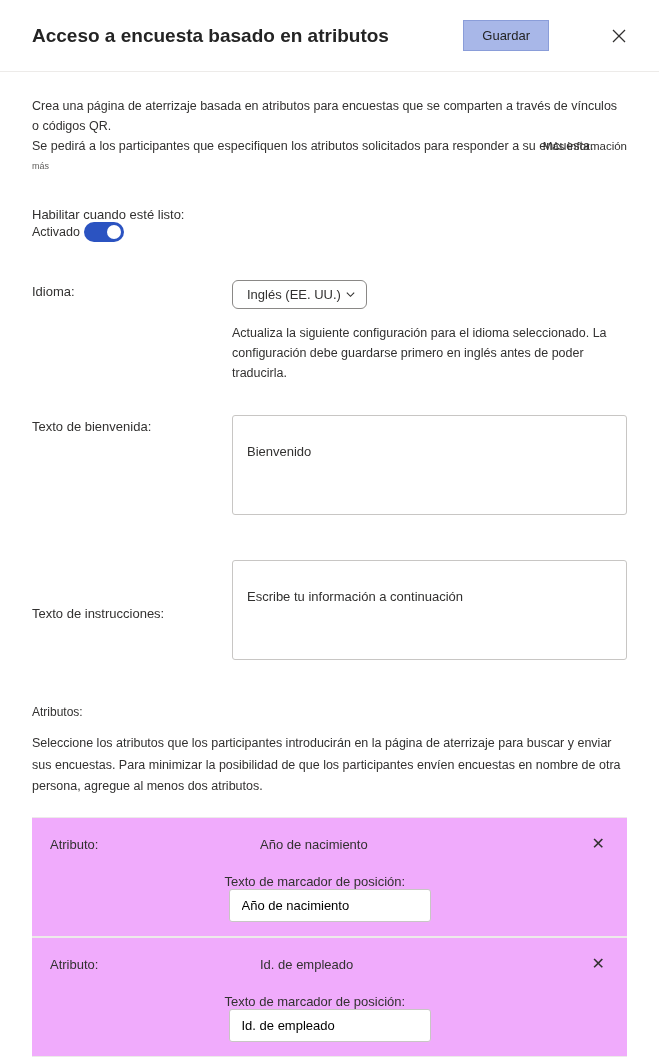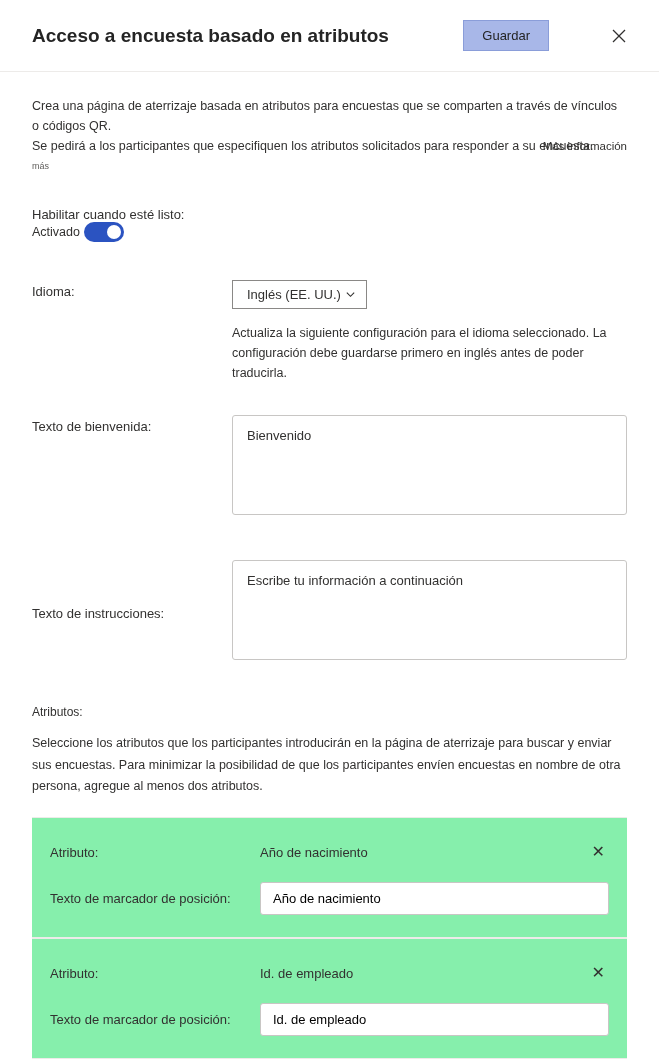"Inglés (EE. UU.)" .dropdown { border-radius: 0 -> 6px }
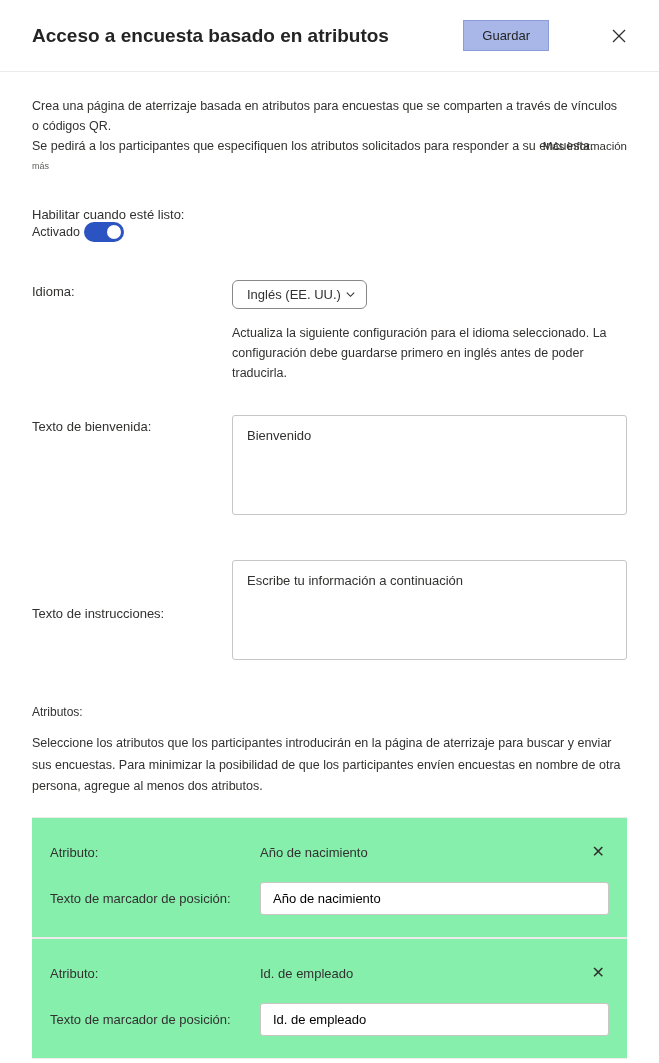"Bienvenido" .textarea { padding: 12px 14px -> 28px 14px }
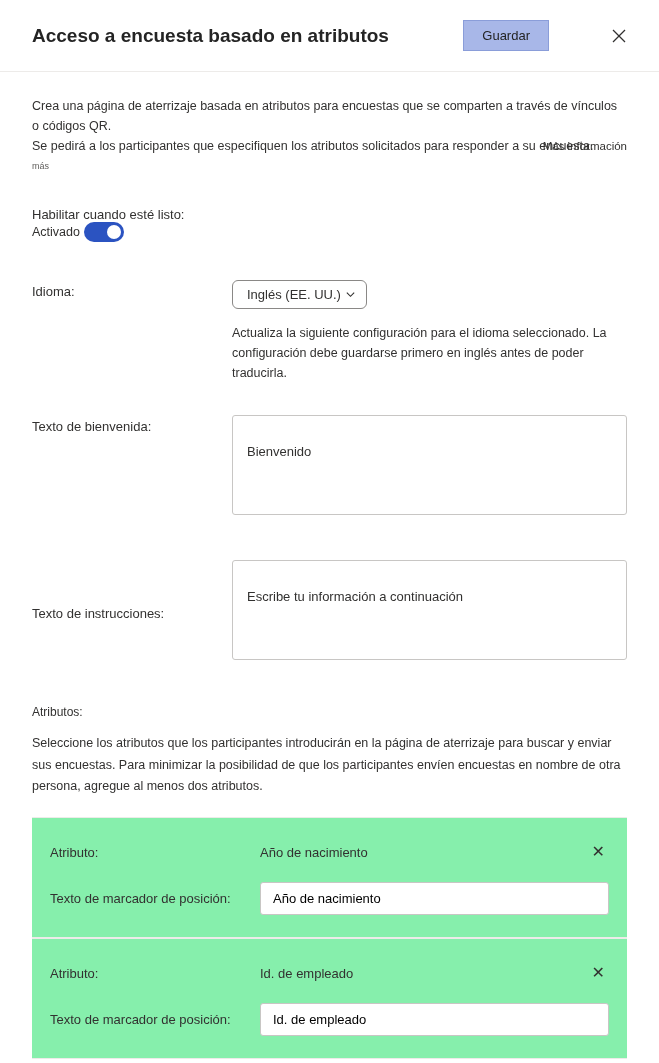"Atributo:" .attribute-card { background: #86efac -> #f0abfc; padding: 22px 18px -> 14px 18px }
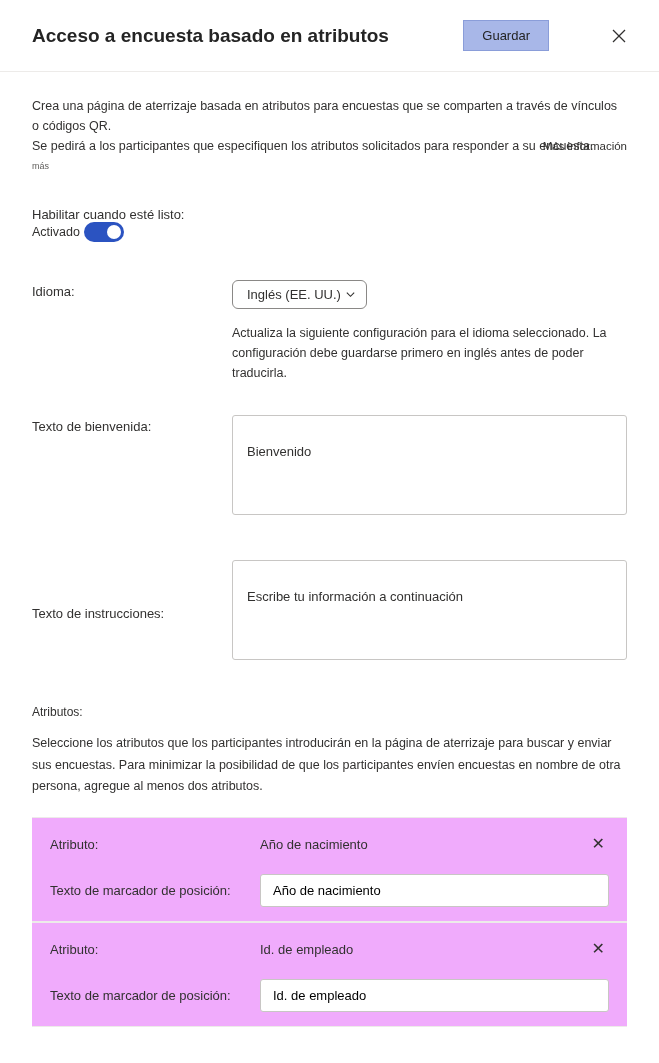"Texto de marcador de posición:" .attr-row:last-child { flex-direction: none -> column }
